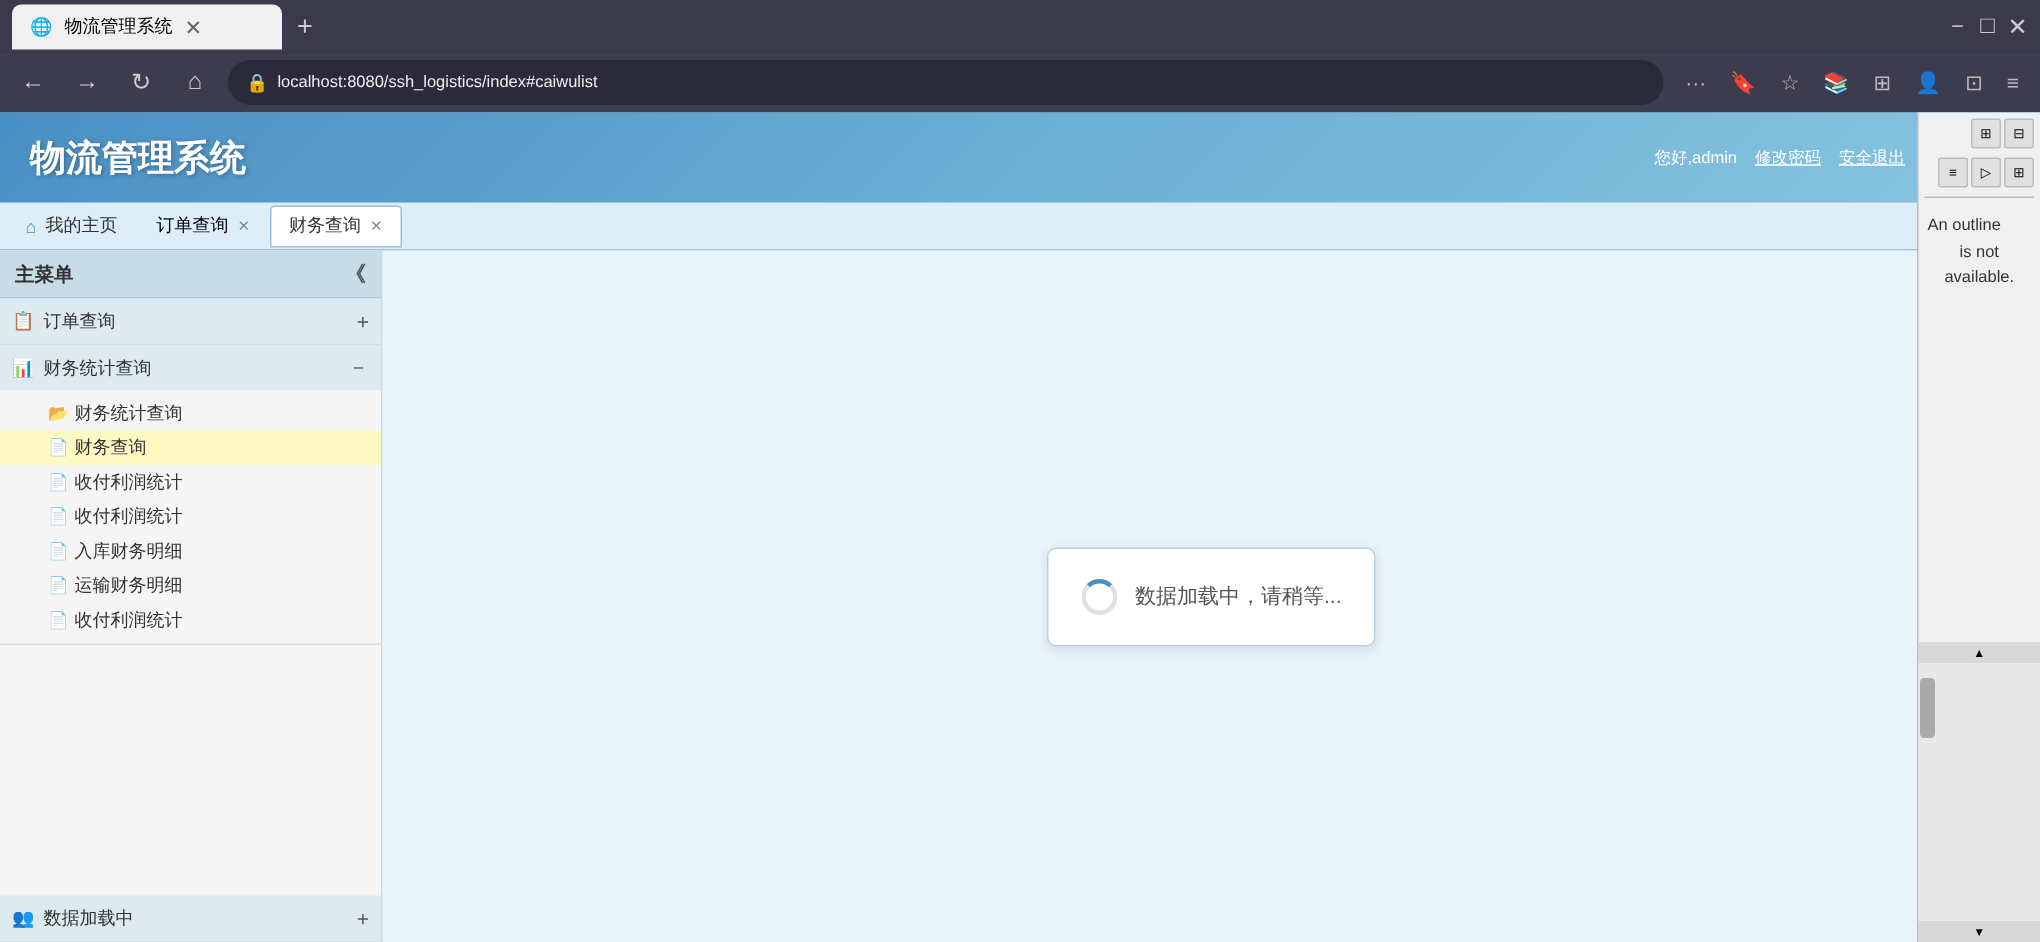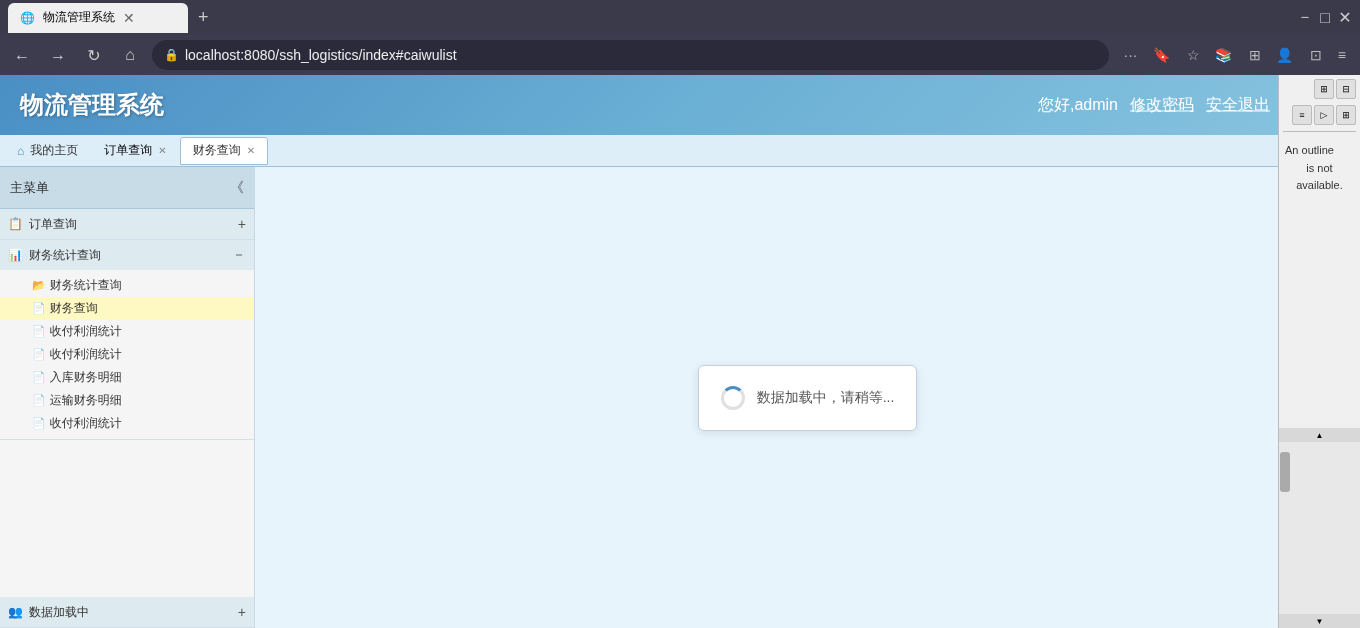"localhost:8080/ssh_logistics/index#caiwu" .address-bar { font-size: 14px -> 11px }
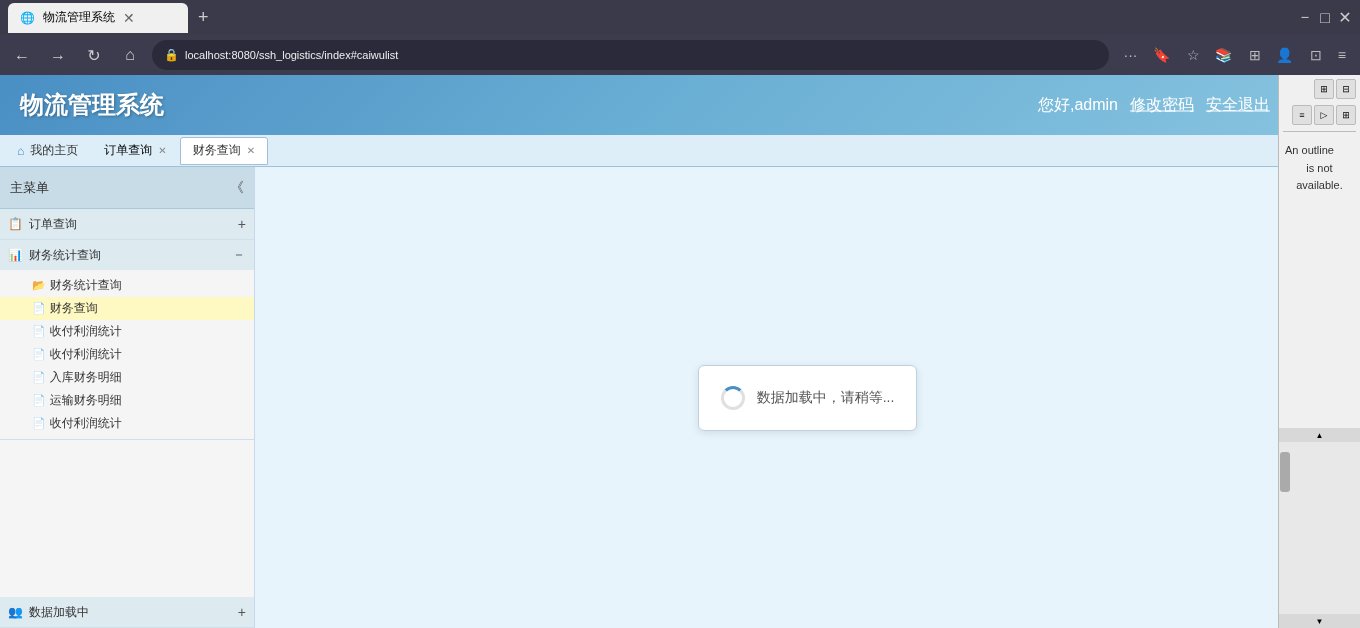"您好,admin" .header-actions { font-size: 16px -> 11px }
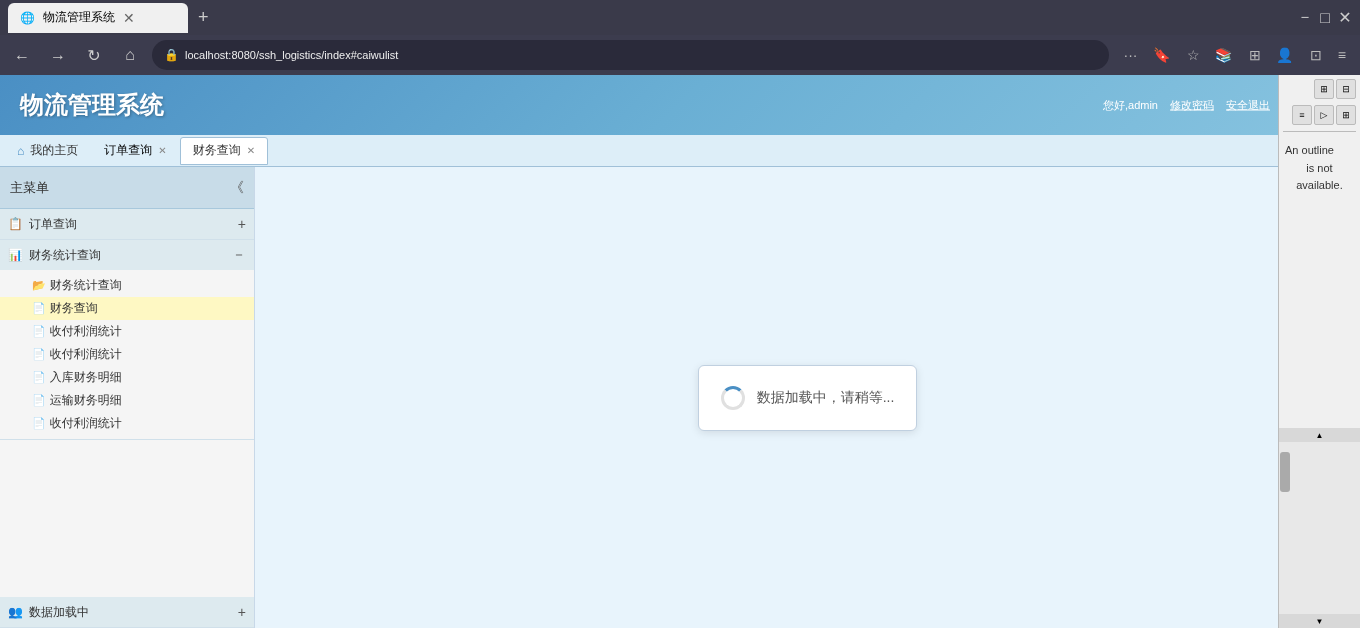"主菜单" .sidebar-header { font-weight: normal -> bold; height: 42px -> 32px }
